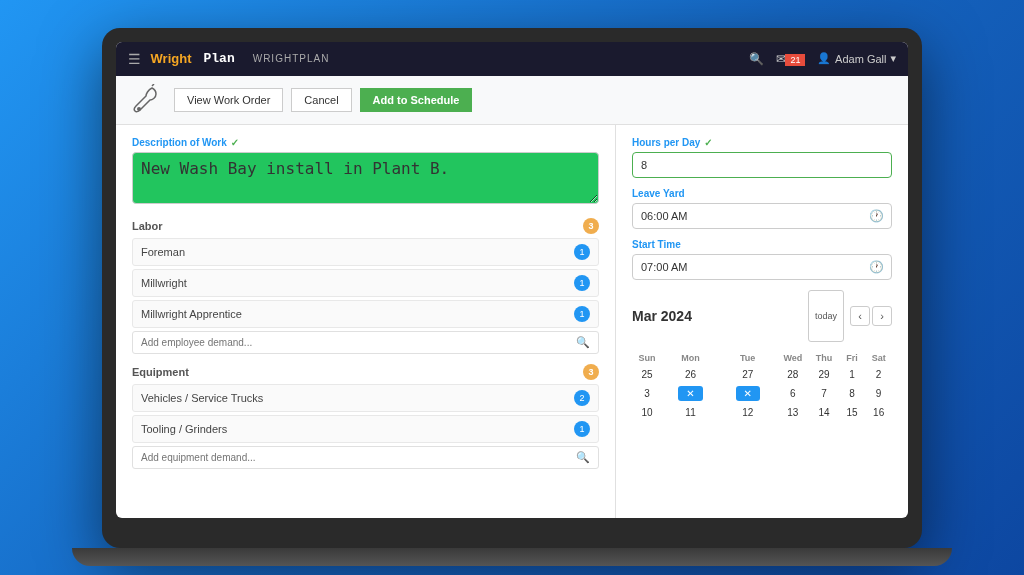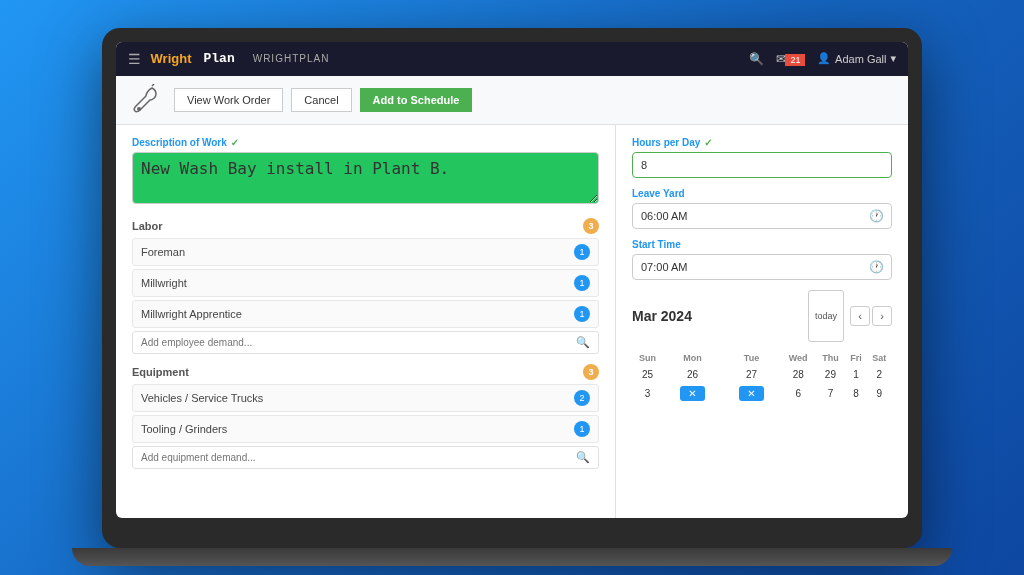"10" tr { html: none -> <tr> <td>10</td> <td>11</td> <td>12</td> <td>13</td> <td>14</td> <td>15</td> <td>16</td> </tr> }
